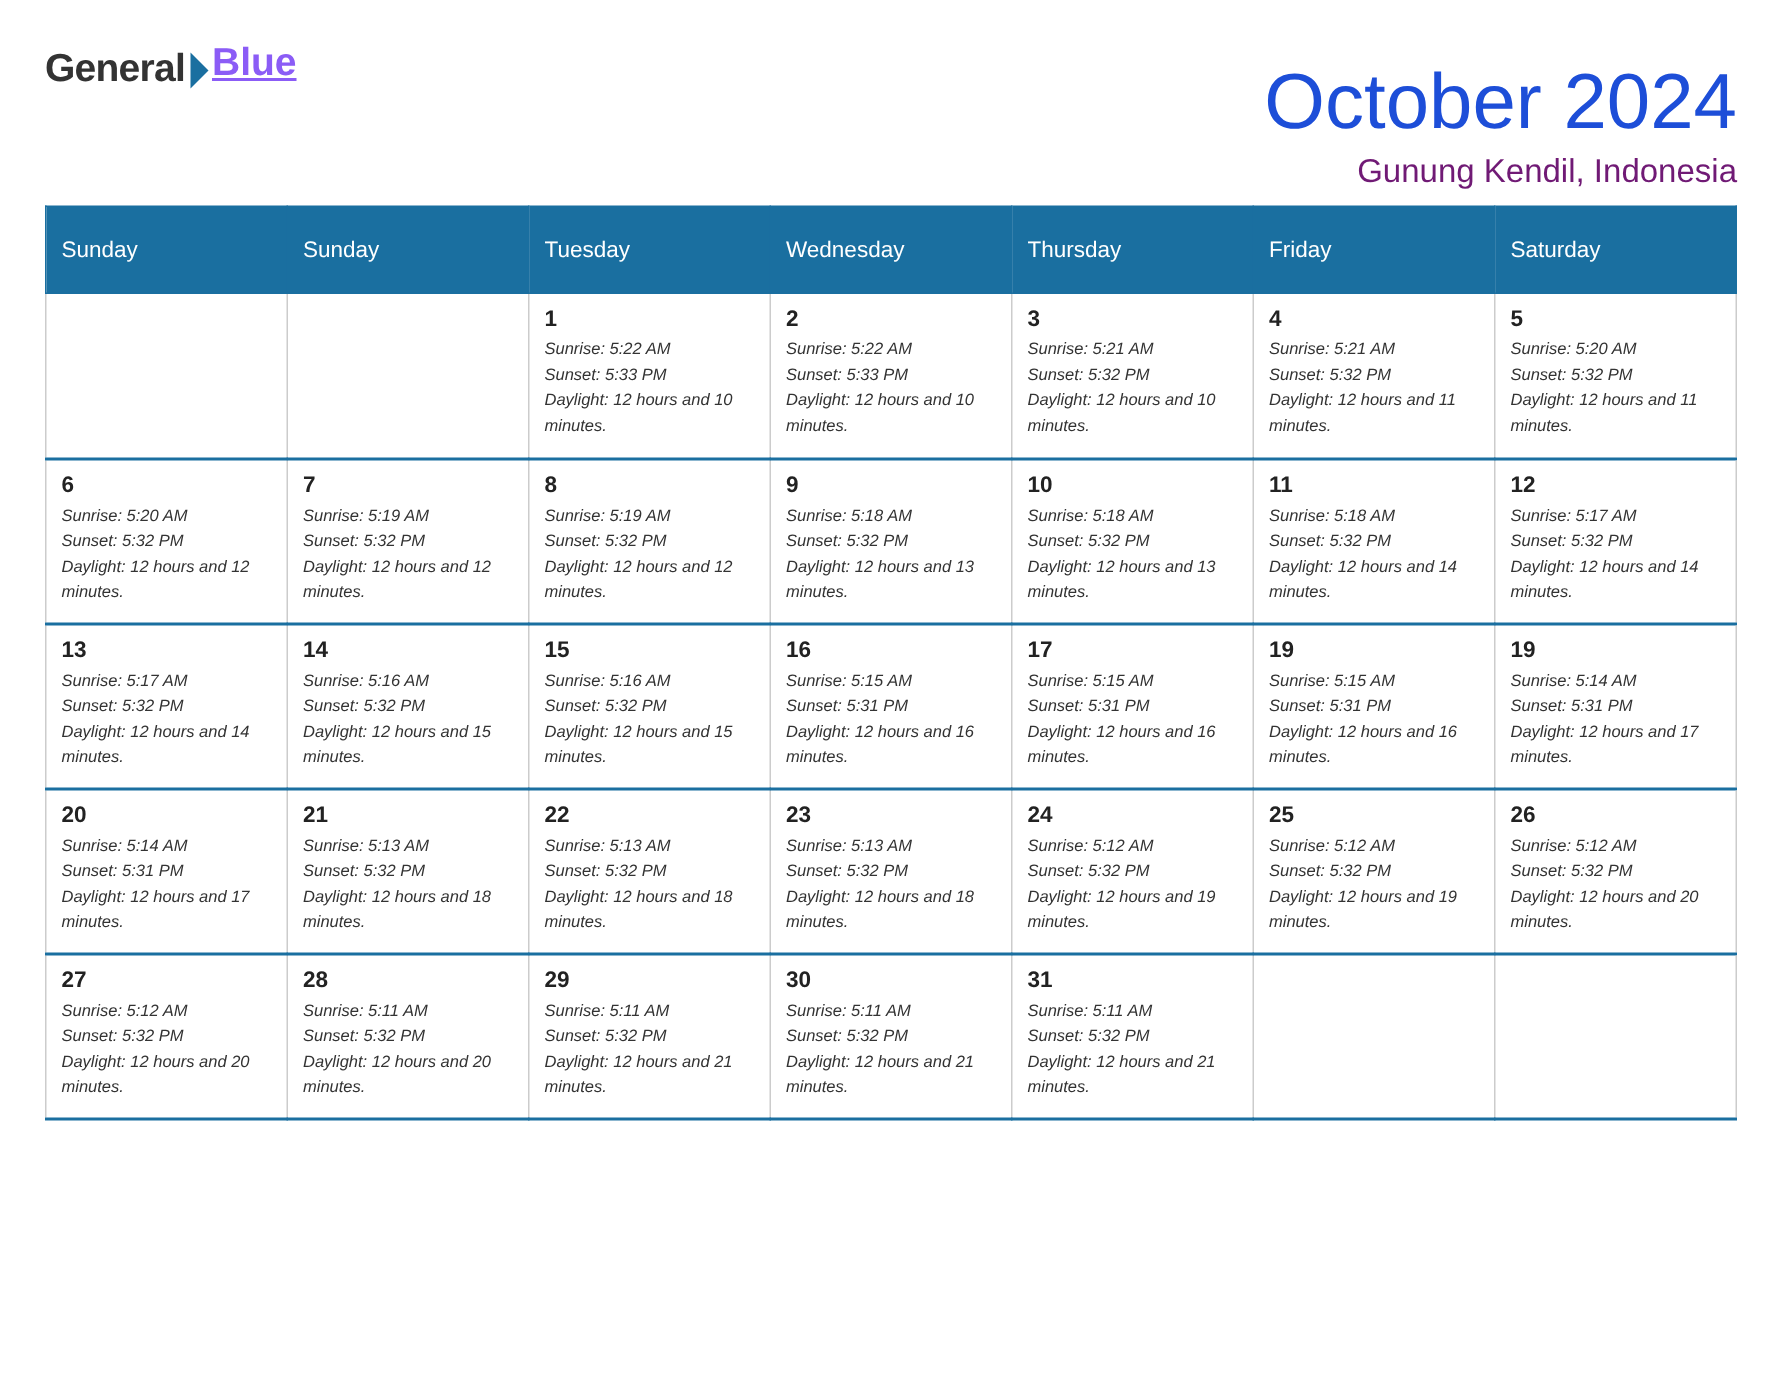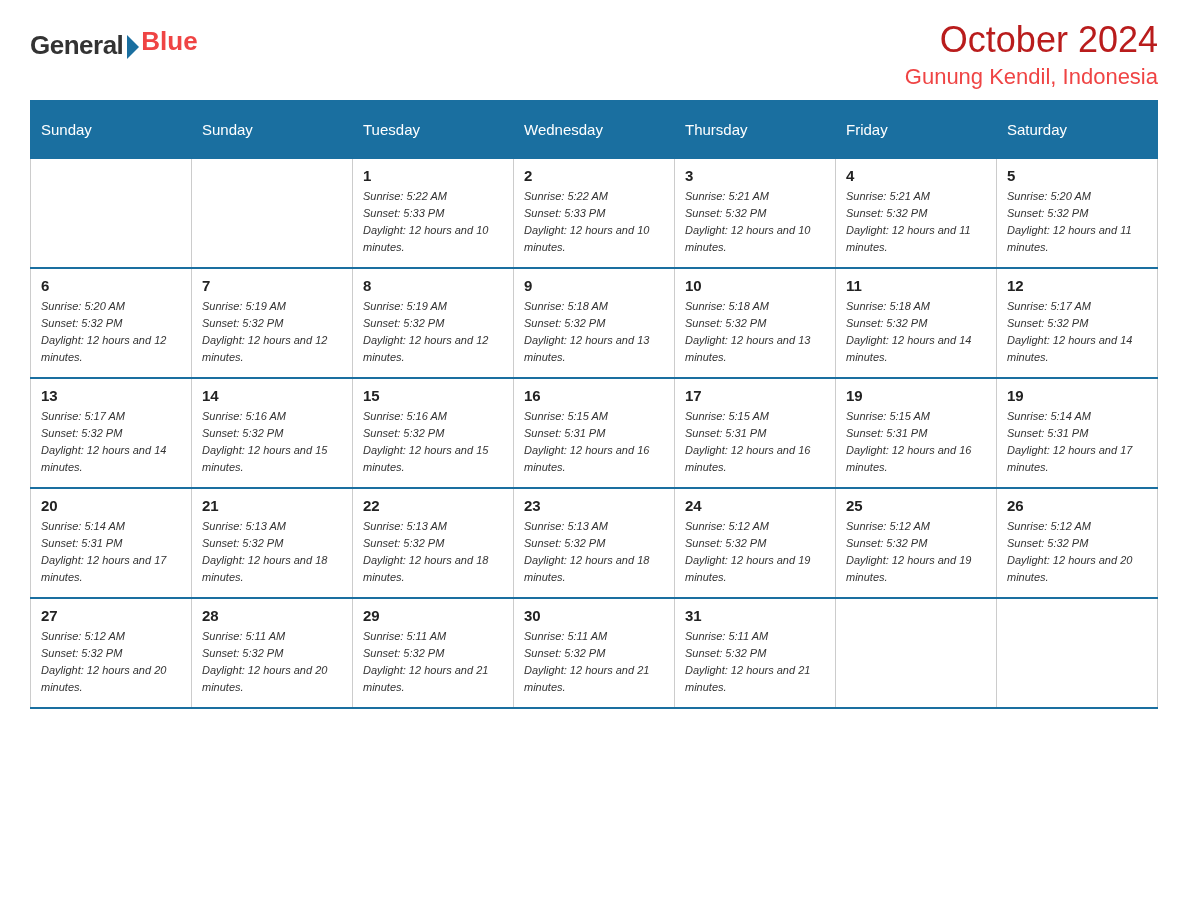"Blue" .logo-blue { color: #ef4444 -> #8b5cf6; text-decoration: none -> underline }
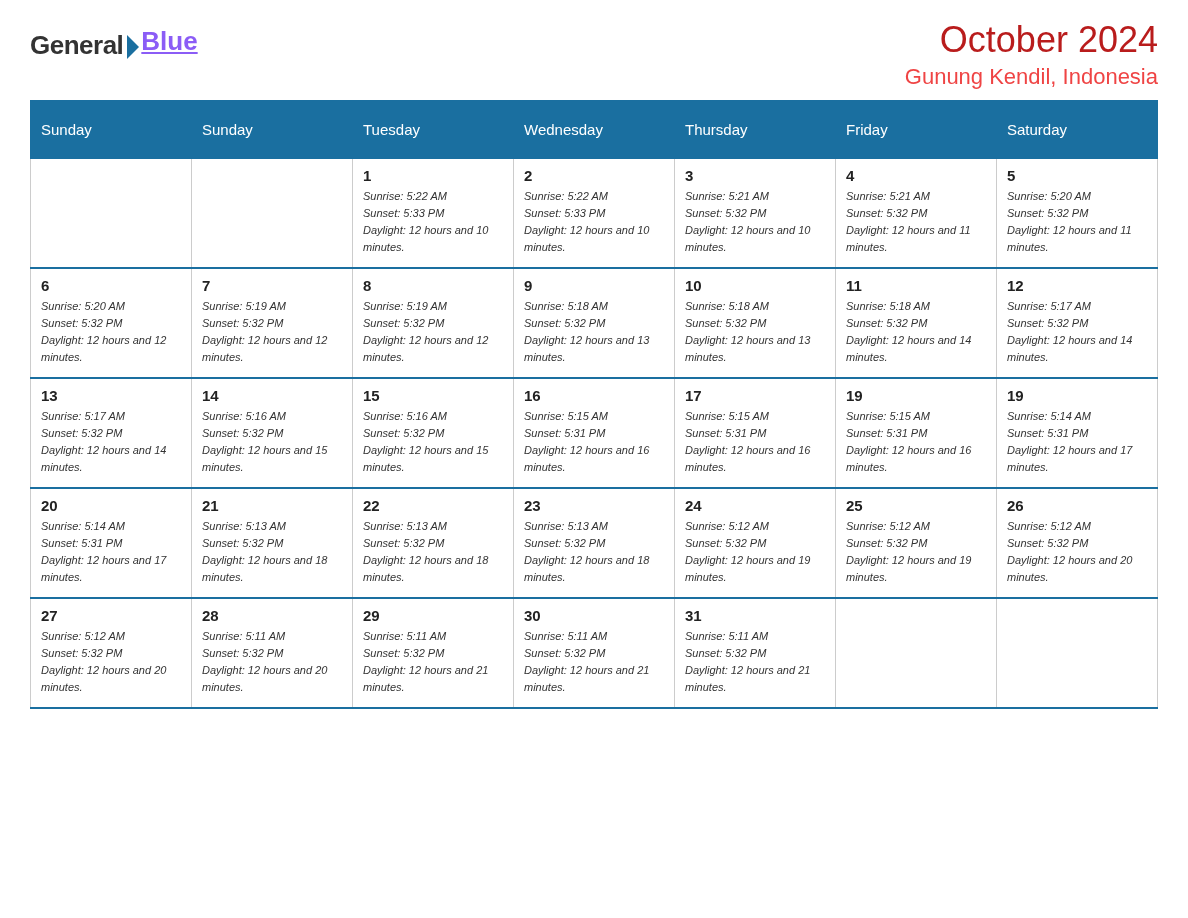"October 2024" .month-title { color: #b91c1c -> #1d4ed8; font-size: 36px -> 52px; margin-top: none -> 20px }
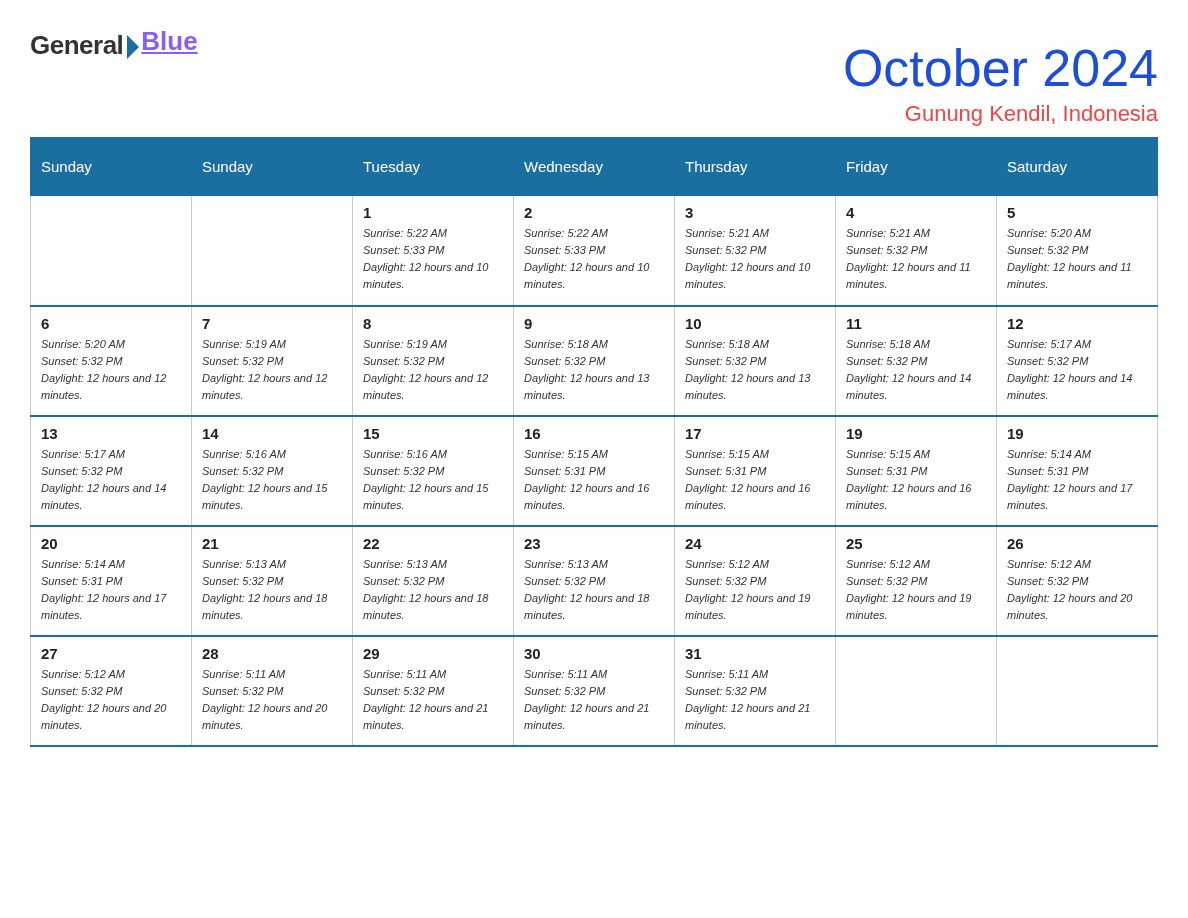"Gunung Kendil, Indonesia" .location { color: #ef4444 -> #701a75 }
